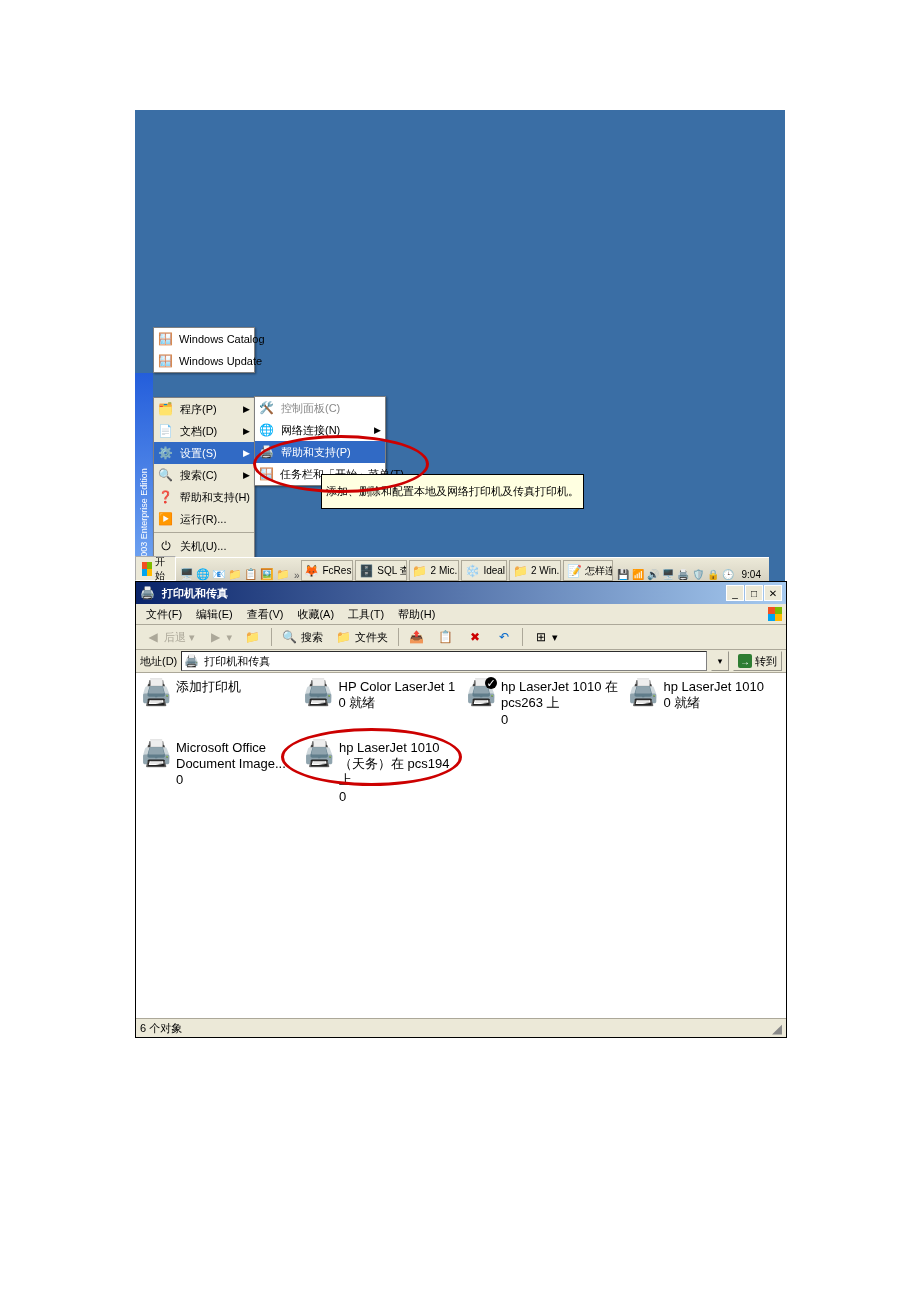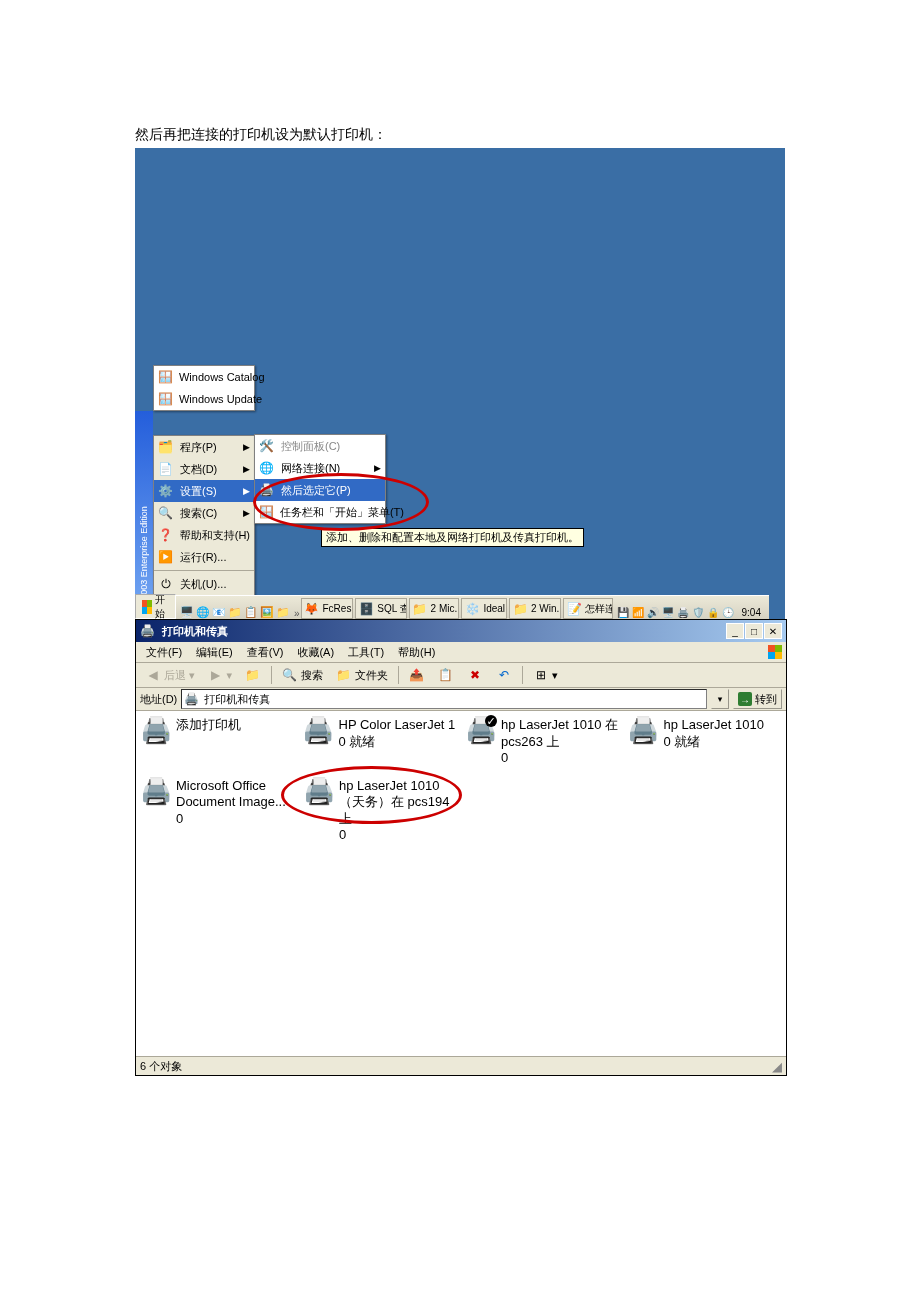"然后再把连接的打印机设为默认打印机：" p.instr { html: <p>然后再把连接的打印机设为默认打印机：</p> -> none }
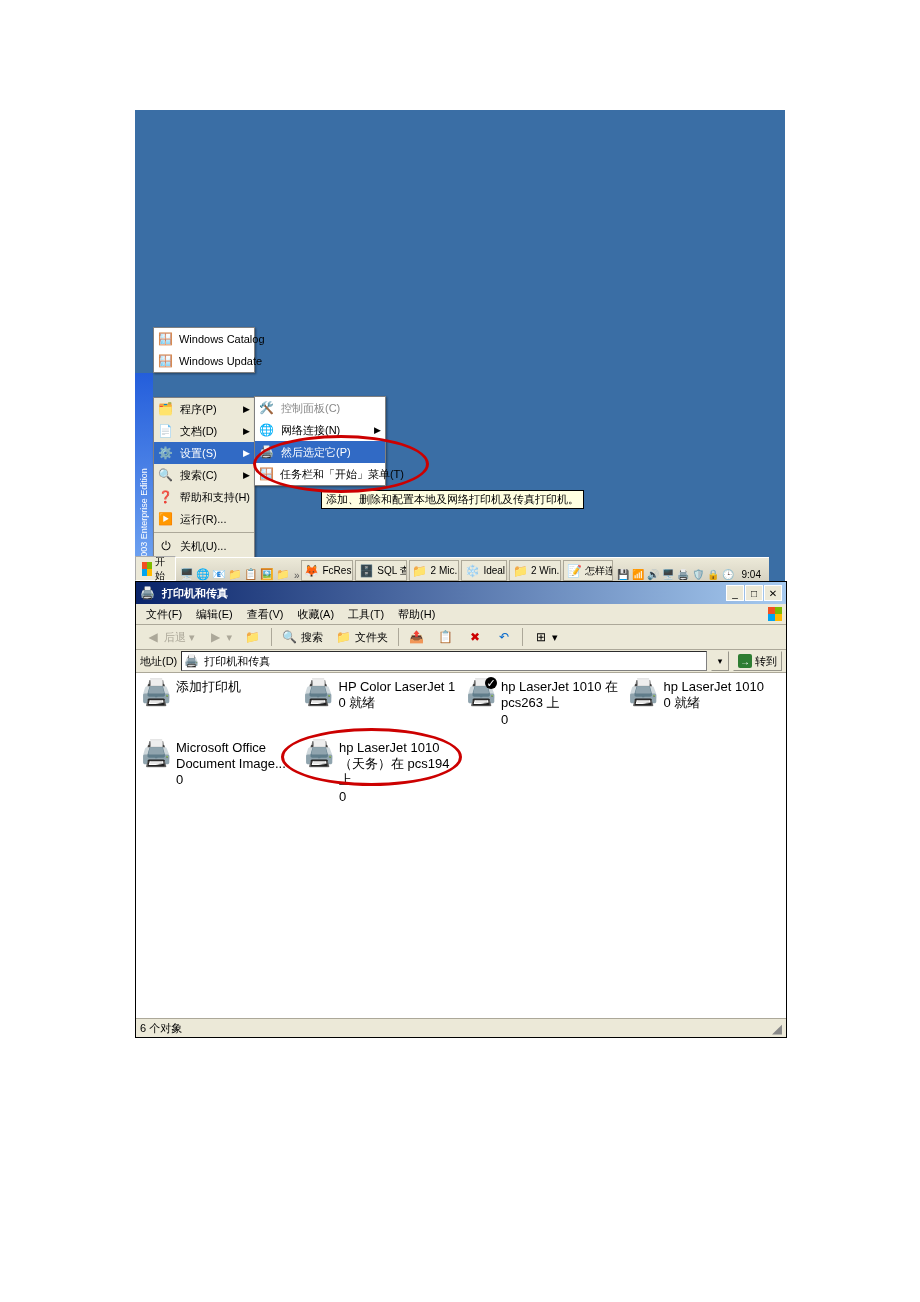"然后选定它(P)" span { text: 然后选定它 -> 帮助和支持 }
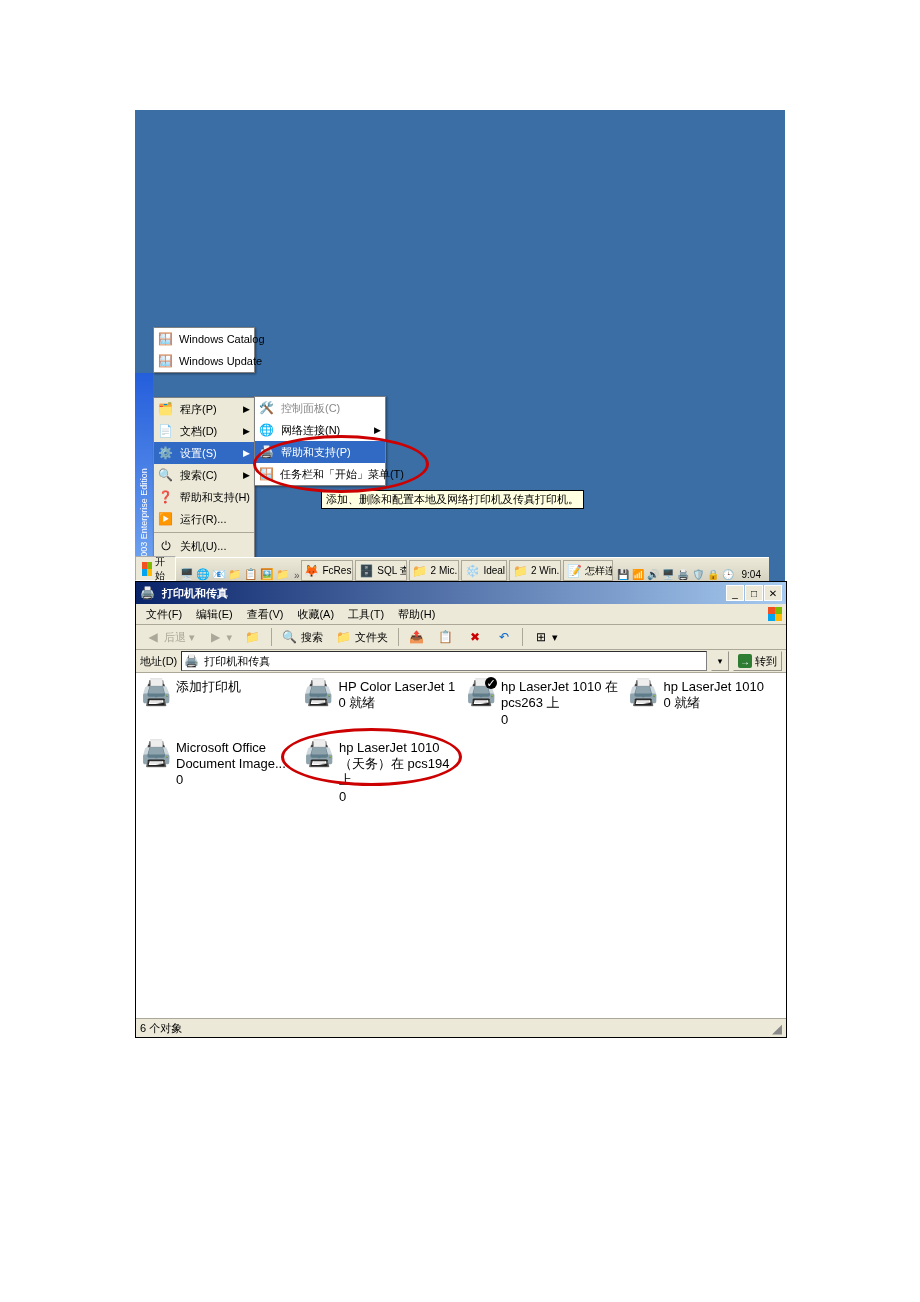"添加、删除和配置本地及网络打印机及传真打印机。" .tooltip { padding: 1px 4px -> 9px 4px }
